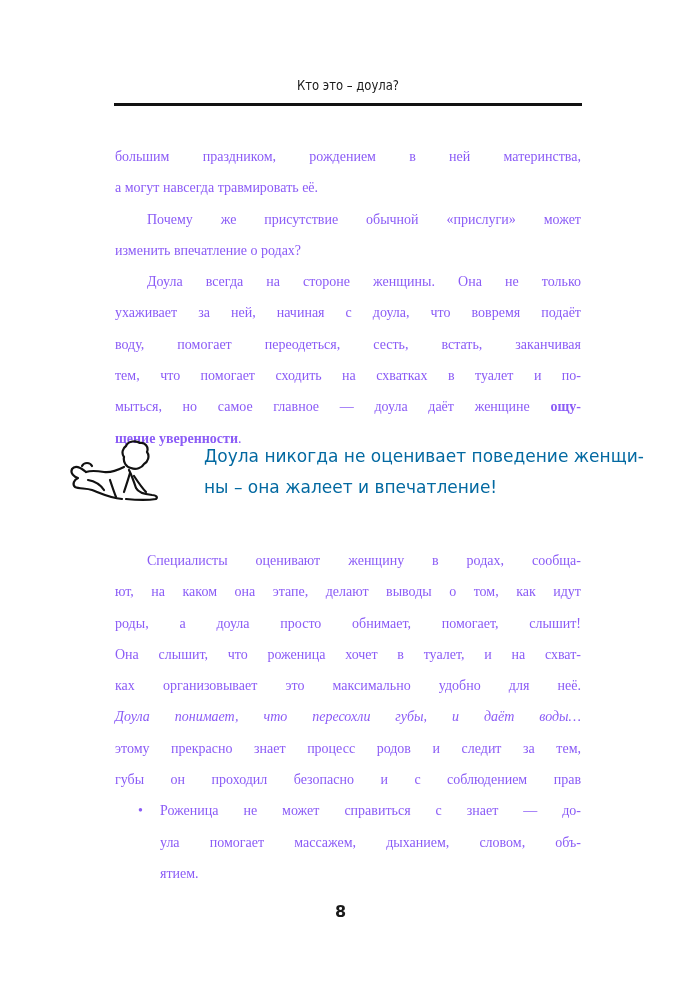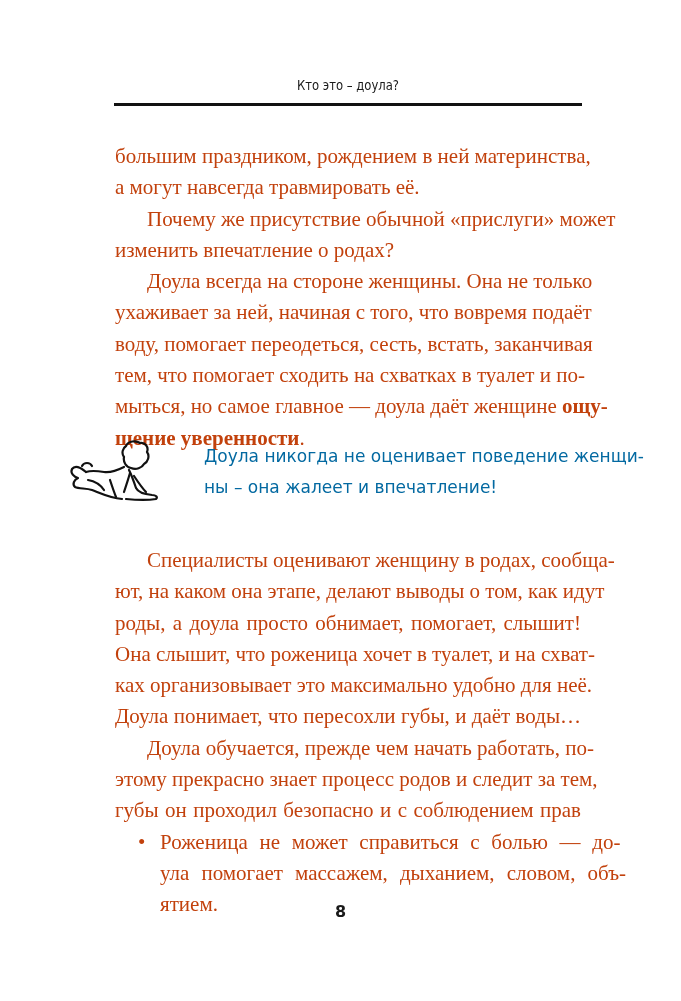"большим праздником, рождением в ней" .text { color: #c2410c -> #8b5cf6; font-size: 21px -> 14px }
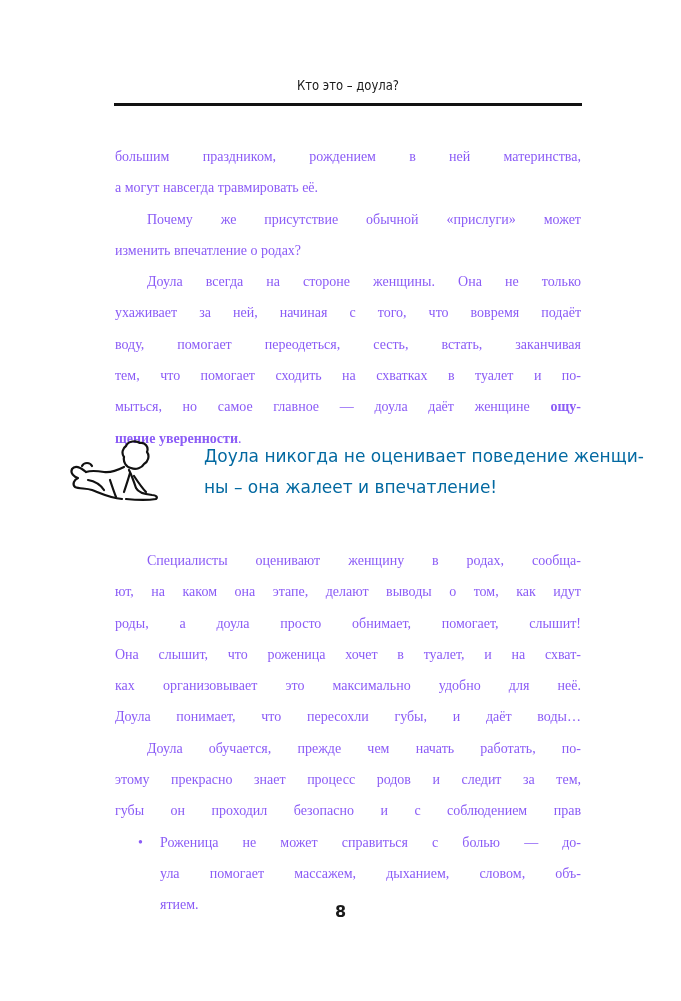"ухаживает за ней, начиная с" span.line { text: того -> доула }
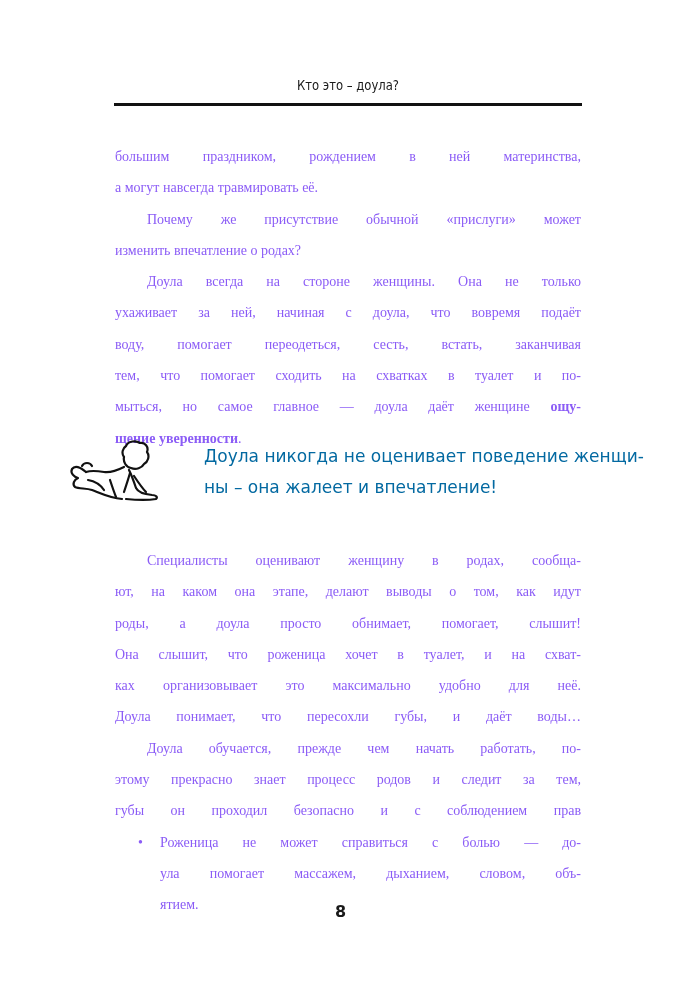"Доула понимает, что пересохли губы," span.line { font-style: none -> italic }
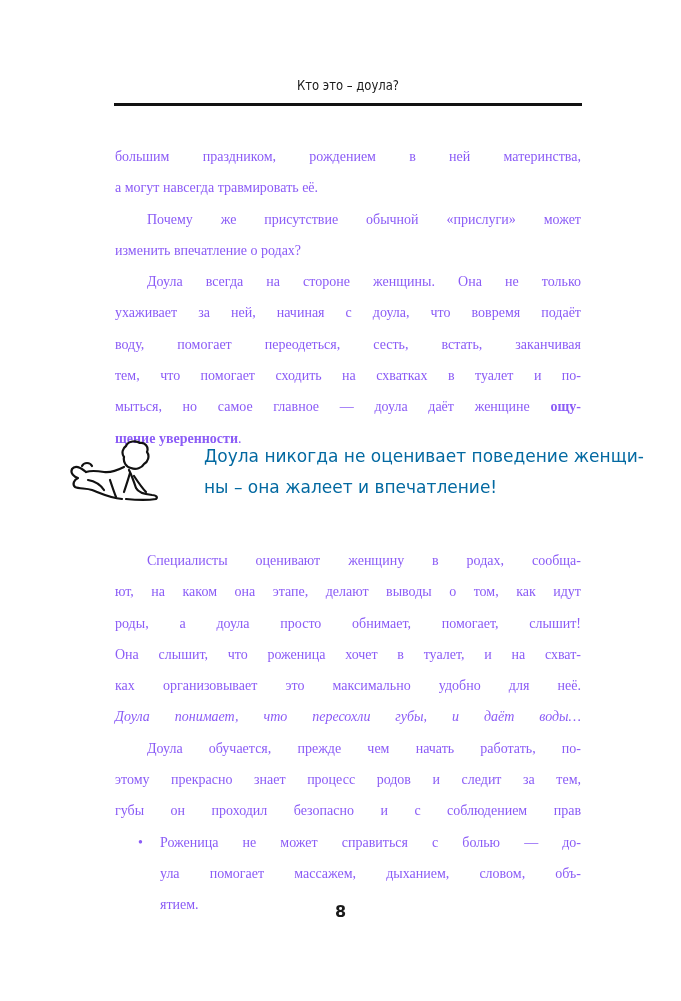"Доула обучается, прежде чем начать" span.line { html: <span>Доула обучается, прежде чем начать работать, по-</span> -> none }
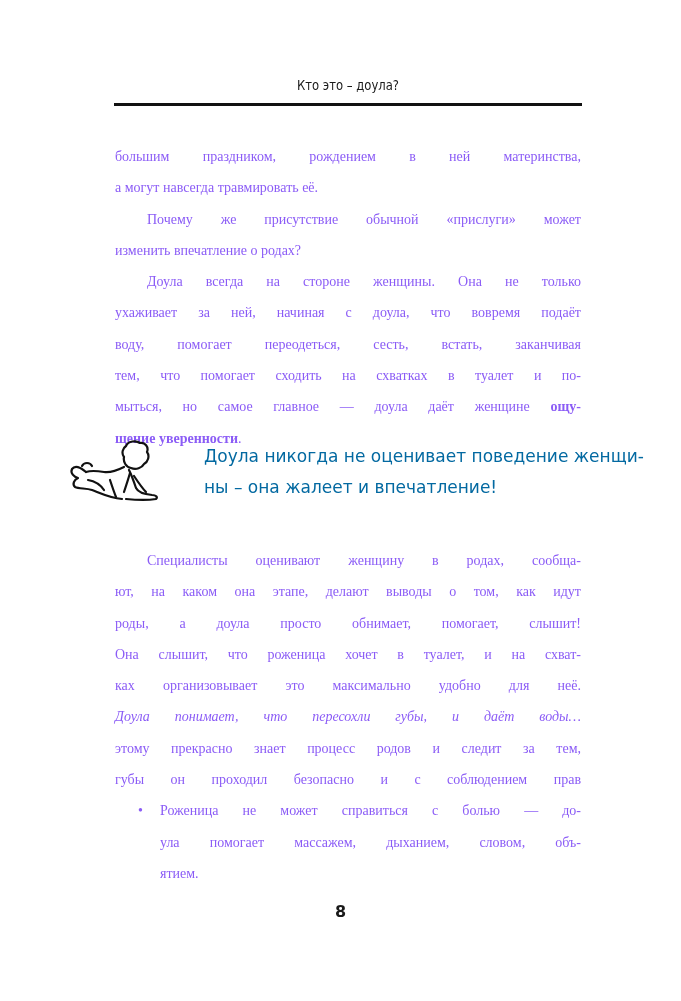"Роженица не может справиться с" span.line { text: болью -> знает }
